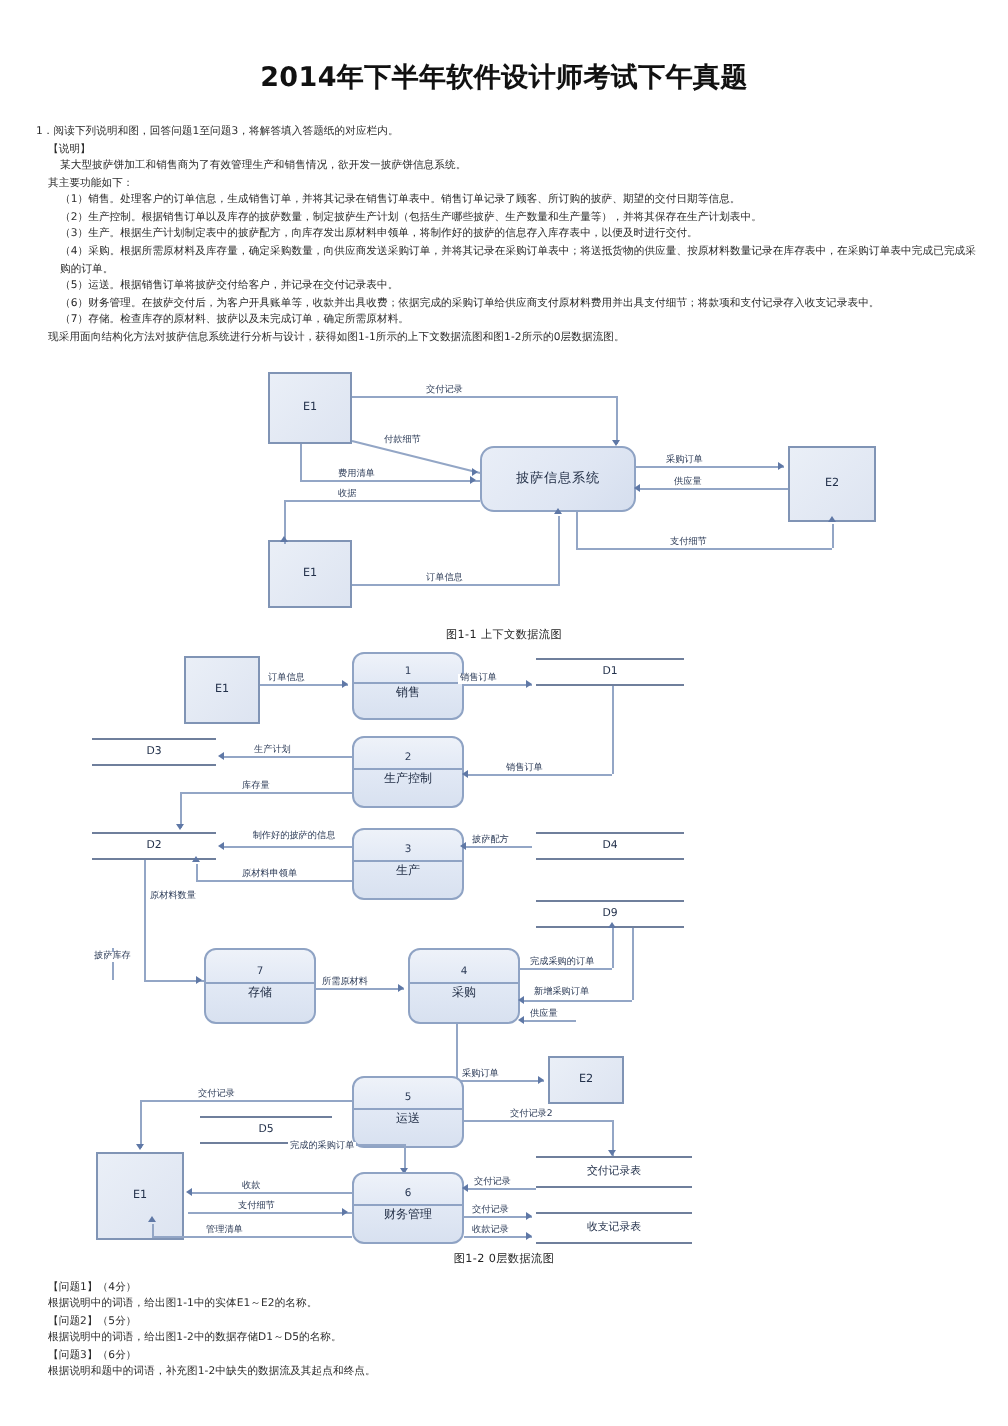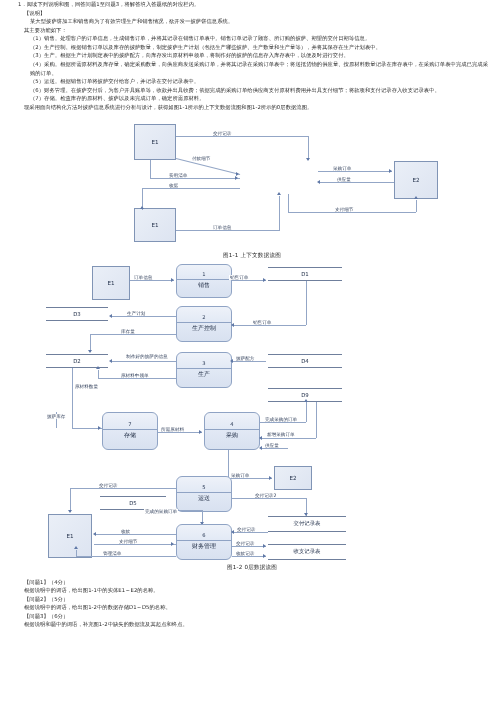"2014年下半年软件设计师考试下午真题" div.doc-title { html: none -> <div>2014年下半年软件设计师考试下午真题</div> }
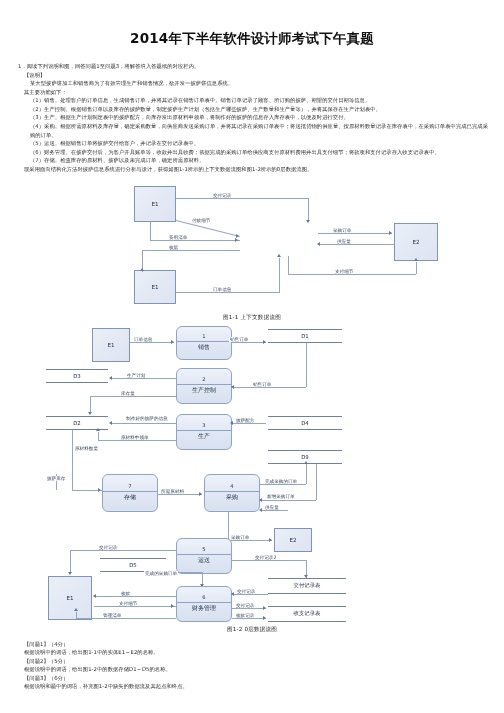"披萨信息系统" div.node { html: none -> <div> <span>披萨信息系统</span> </div> }
